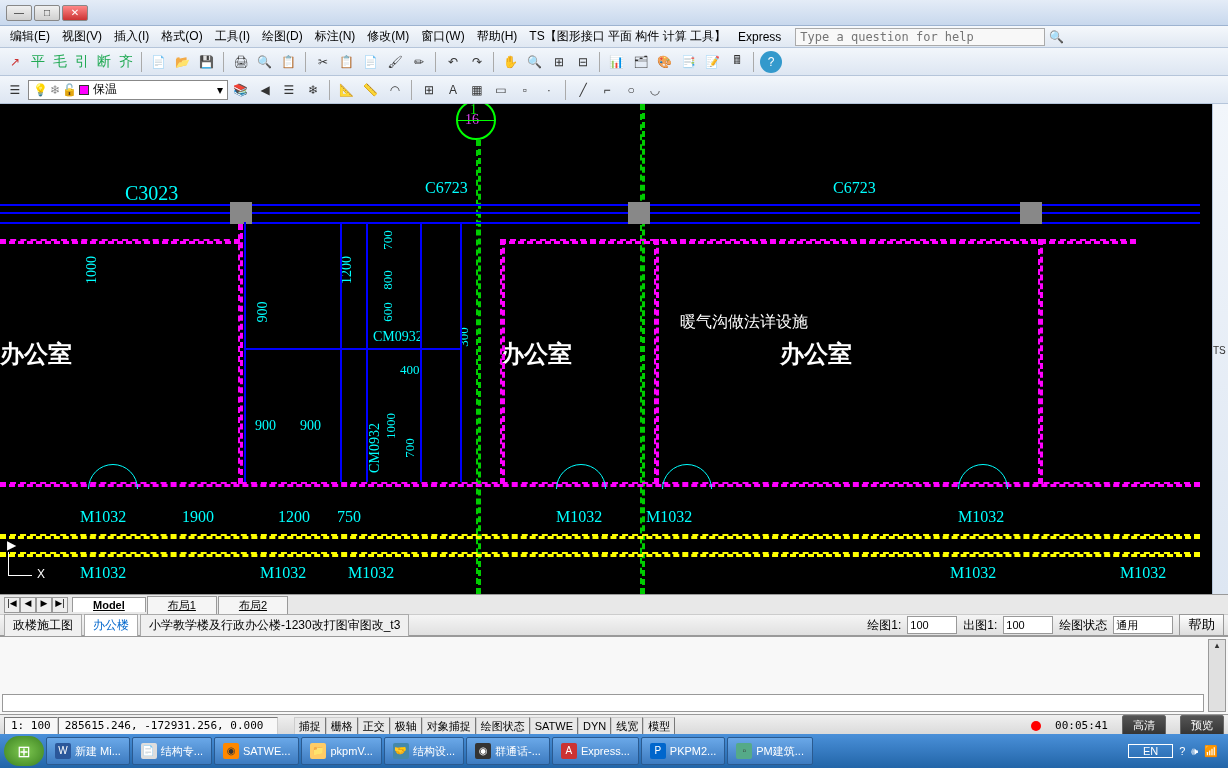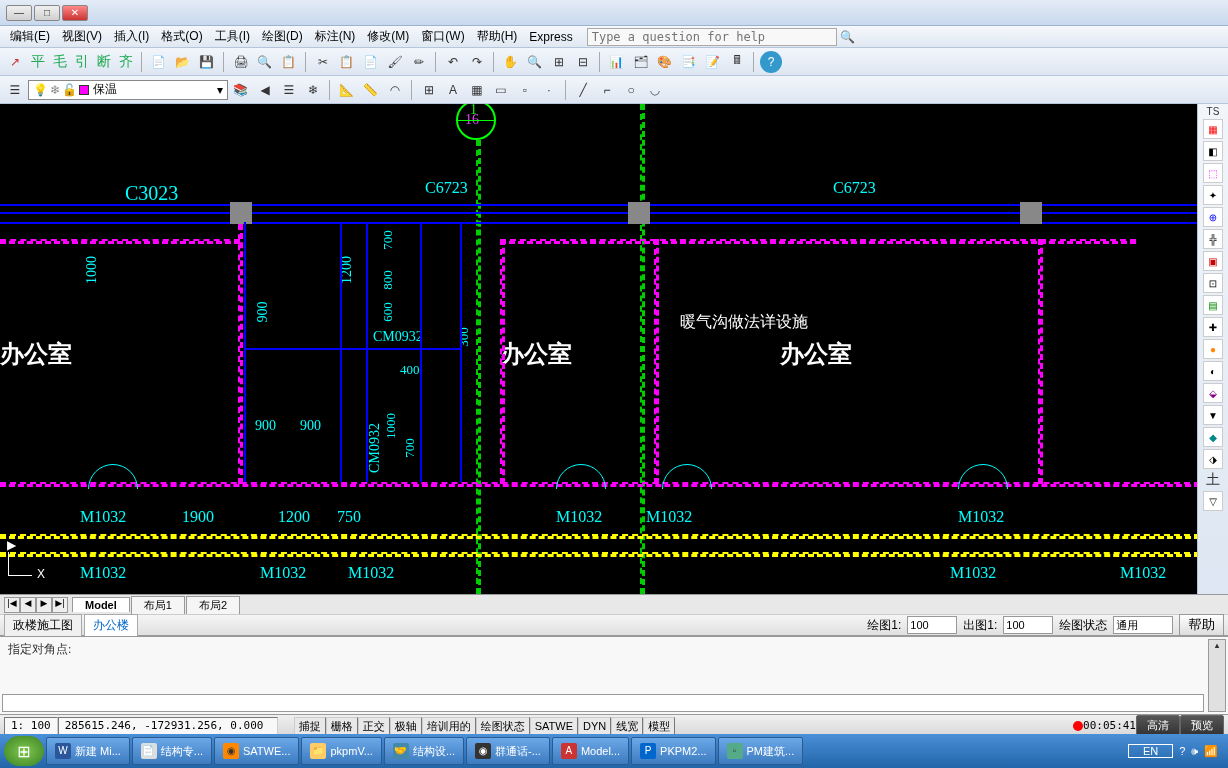"TS【图形接口 平面 构件 计算 工具】" span.menu-item { html: none -> <span>TS【图形接口 平面 构件 计算 工具】</span> }
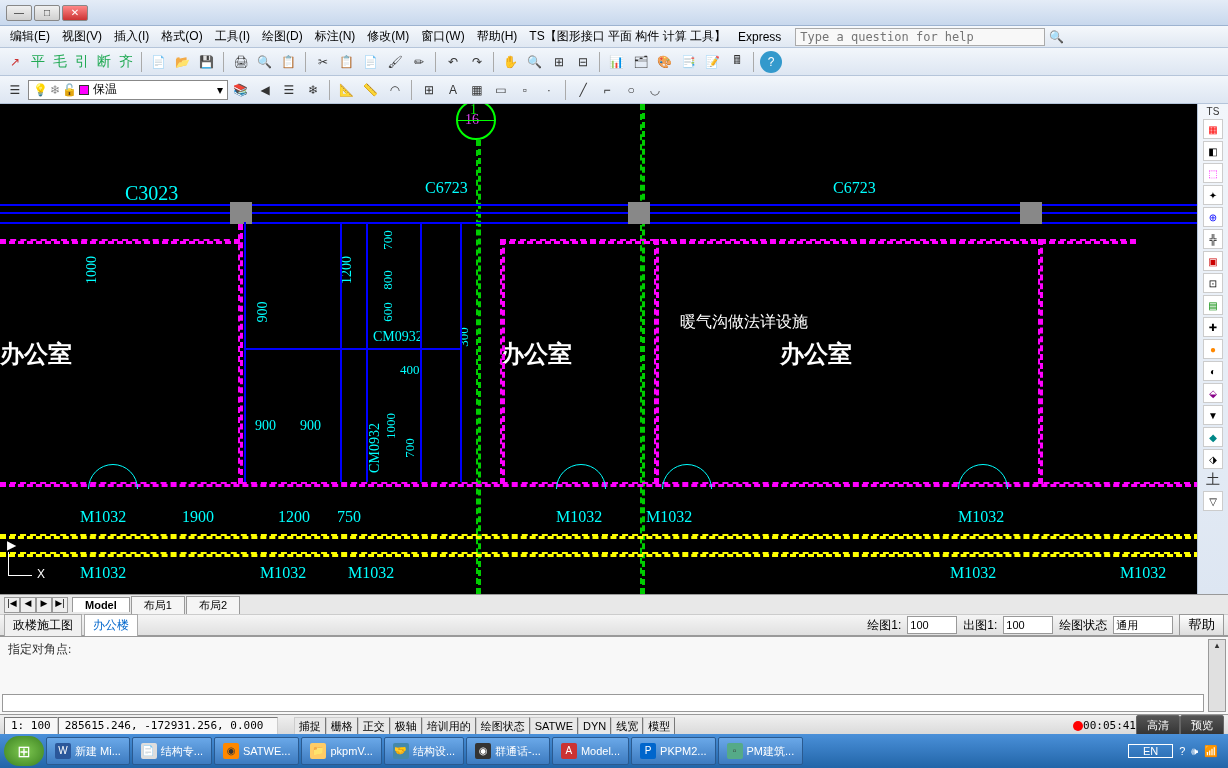"TS" .right-palette { flex-direction: column -> none; width: 31px -> 16px }
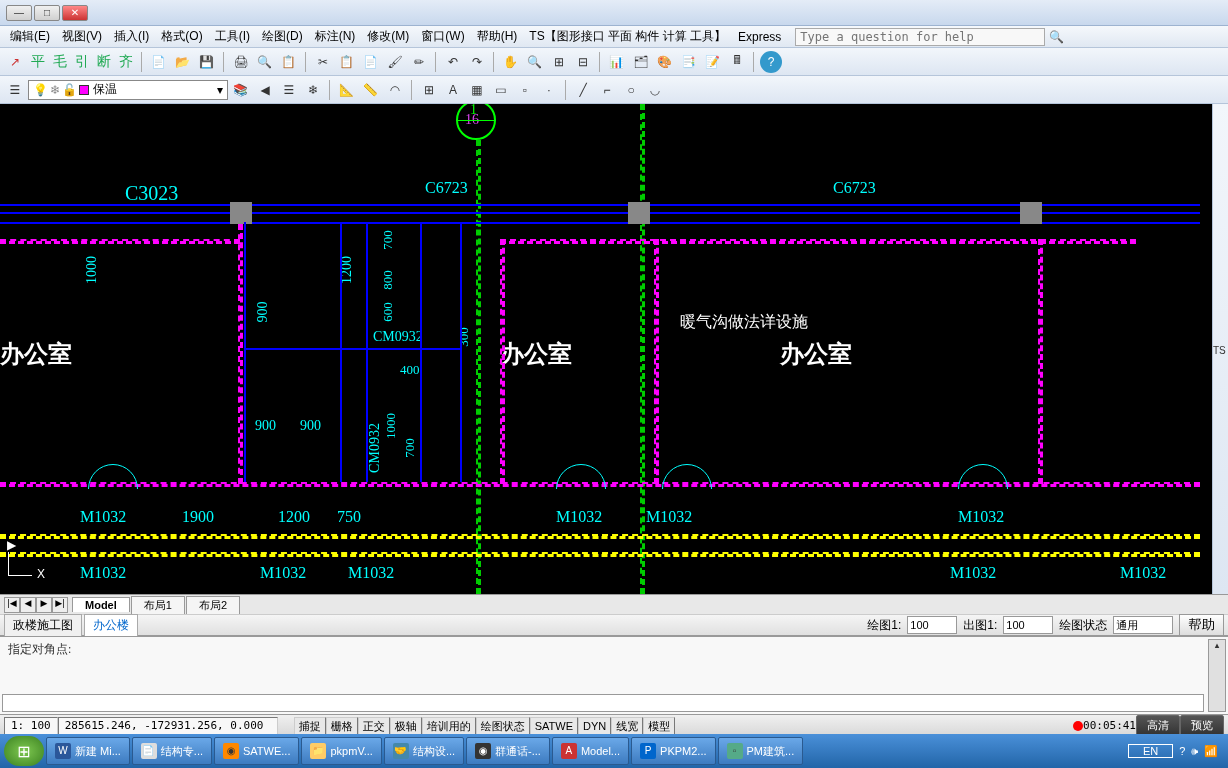"Model" .mtab { padding: 1px 12px -> 1px 20px; text-decoration: none -> underline }
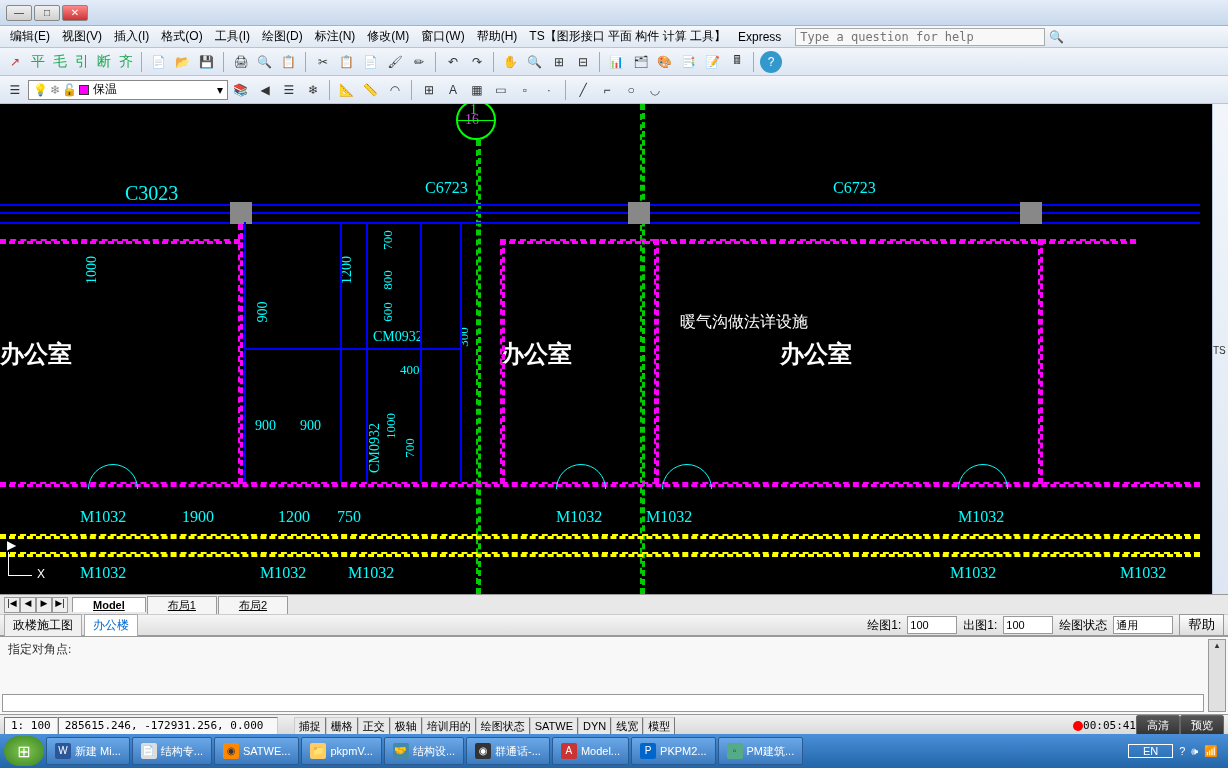"小学教学楼及行政办公楼-1230改打图审图改_t3" div.dtab { html: none -> <div>小学教学楼及行政办公楼-1230改打图审图改_t3</div> }
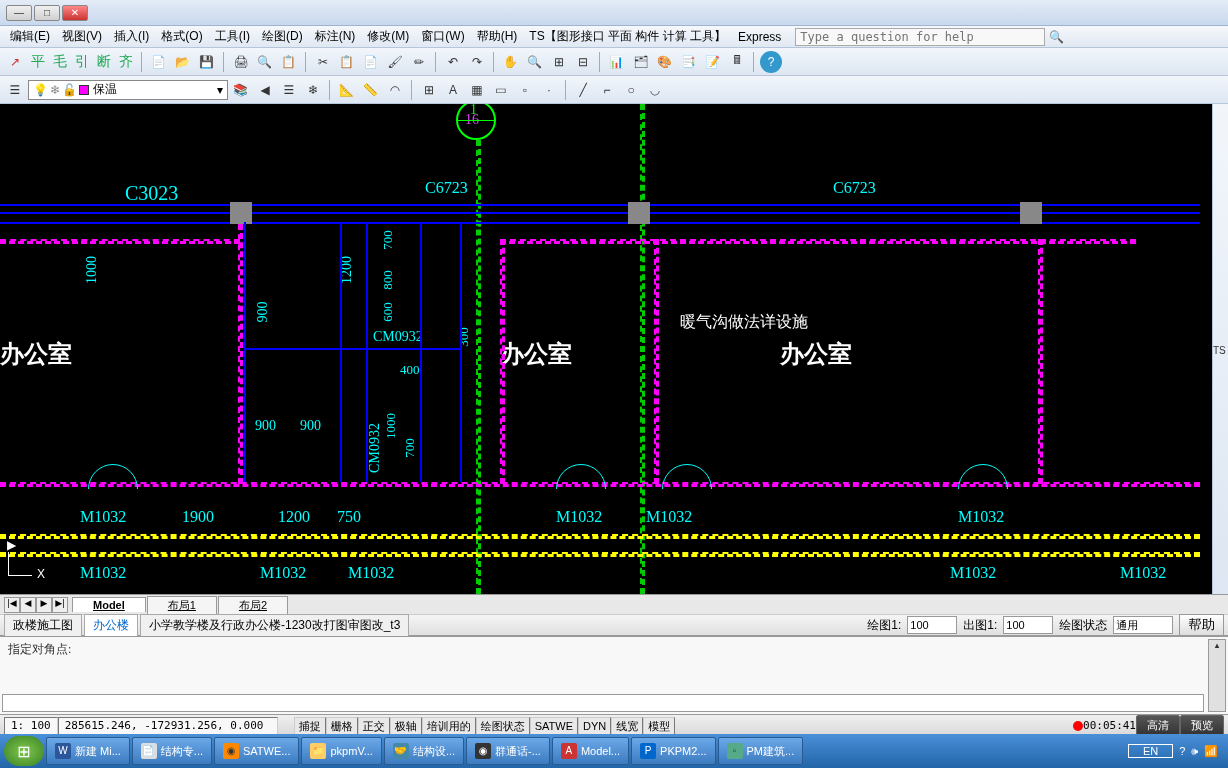"指定对角点:" div.cmd-text { html: <div>指定对角点:</div> -> none }
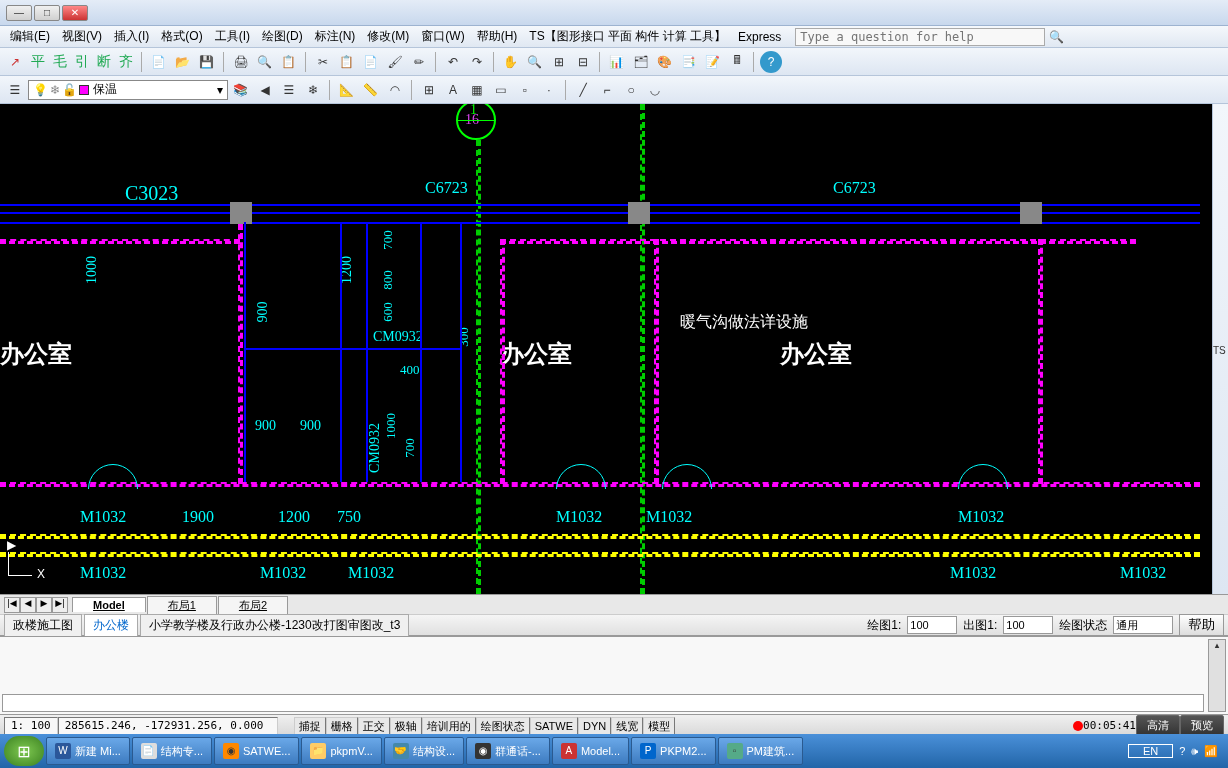"培训用的" span.snap-btn { text: 培训用的 -> 对象捕捉 }
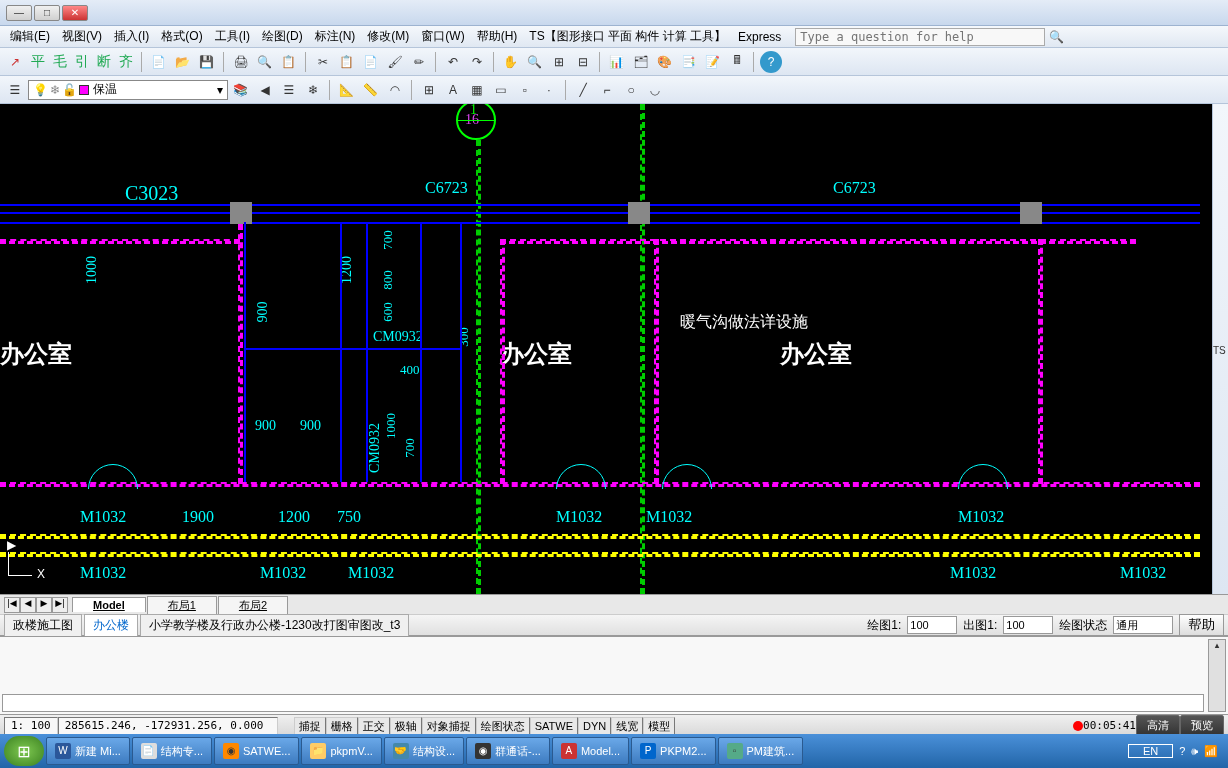"00:05:41" .video-ctrl { gap: 0 -> 14px }
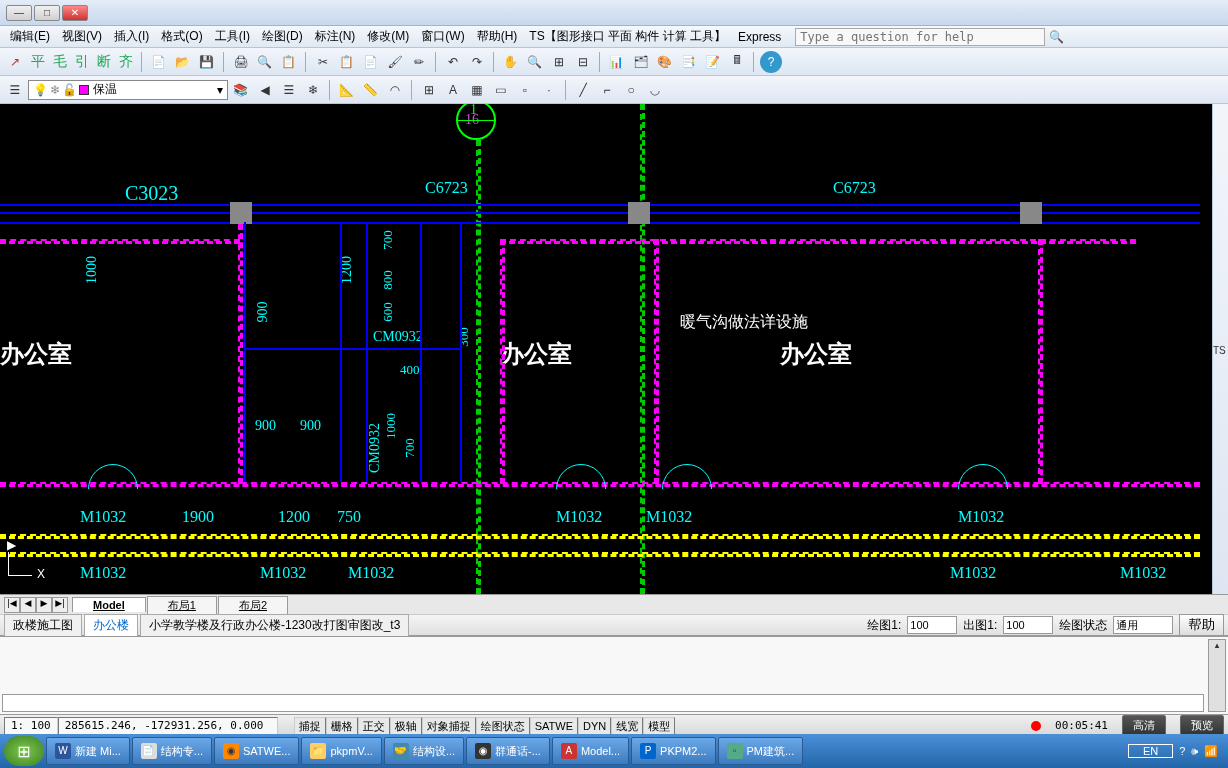"Model..." span { text: Model -> Express }
